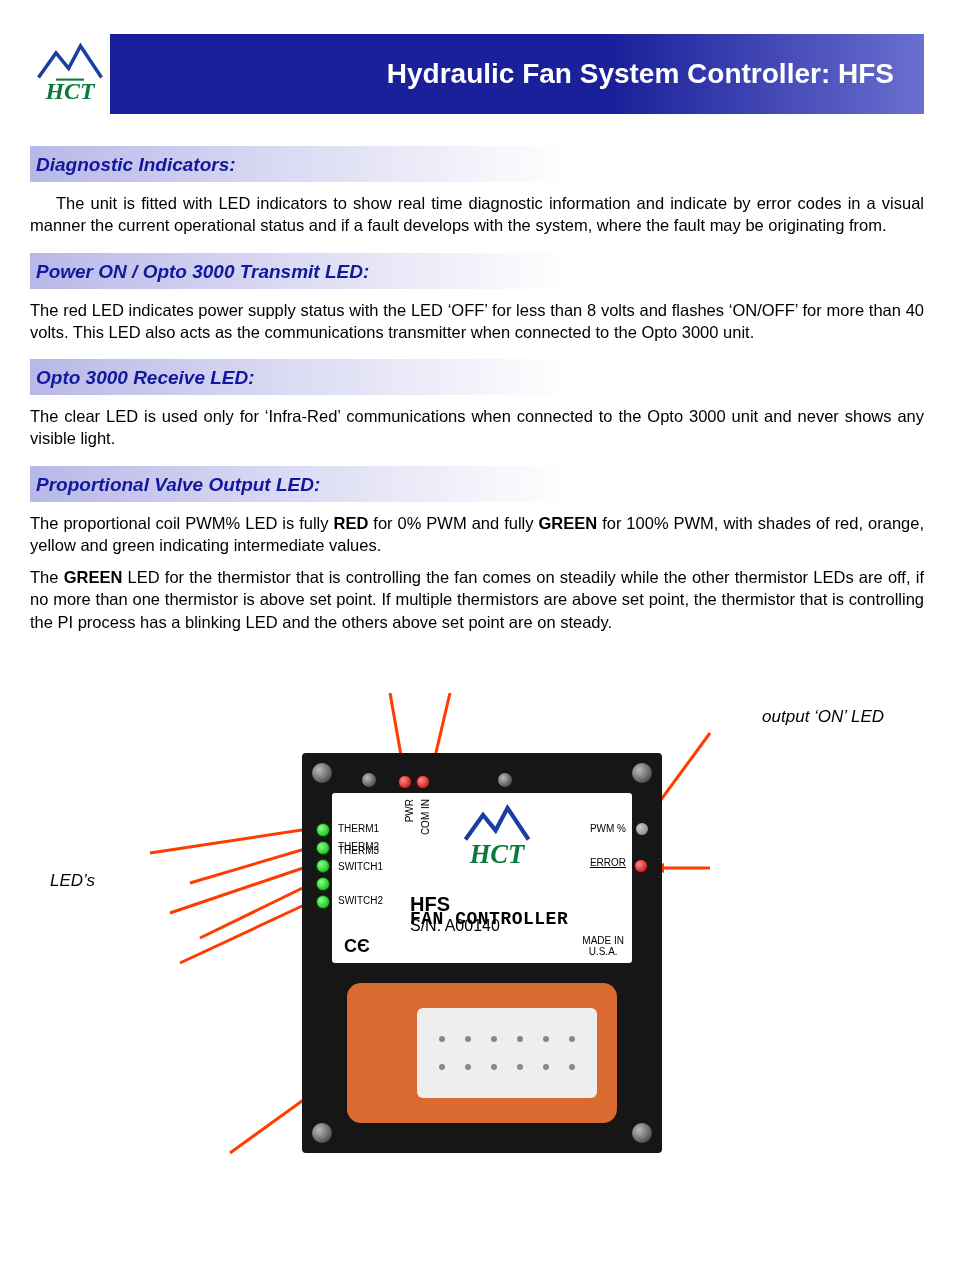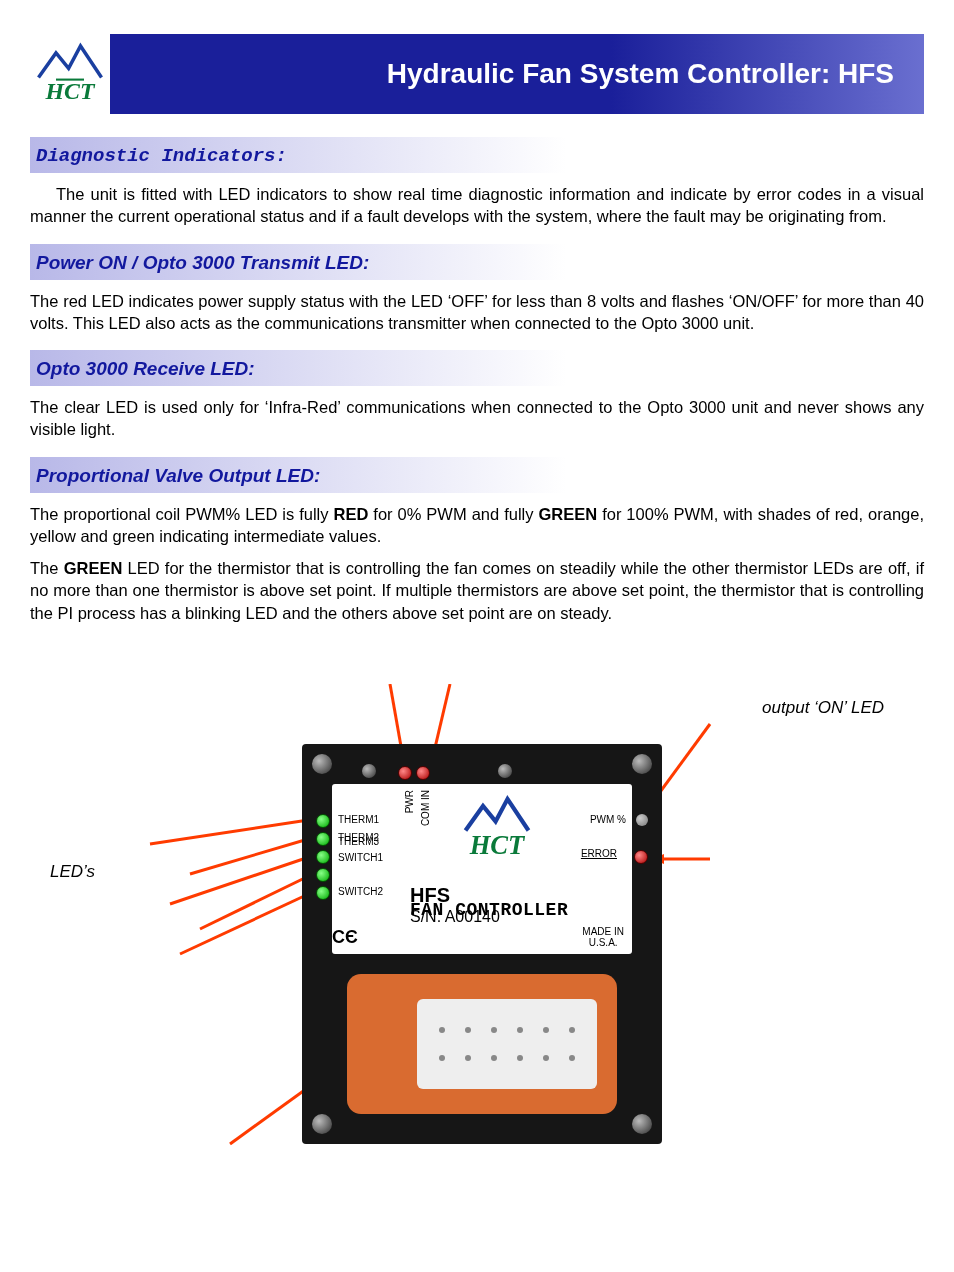"Diagnostic Indicators:" .section-head.first { font-family: Liberation Mono, monospace -> none; margin-top: 3px -> 12px }
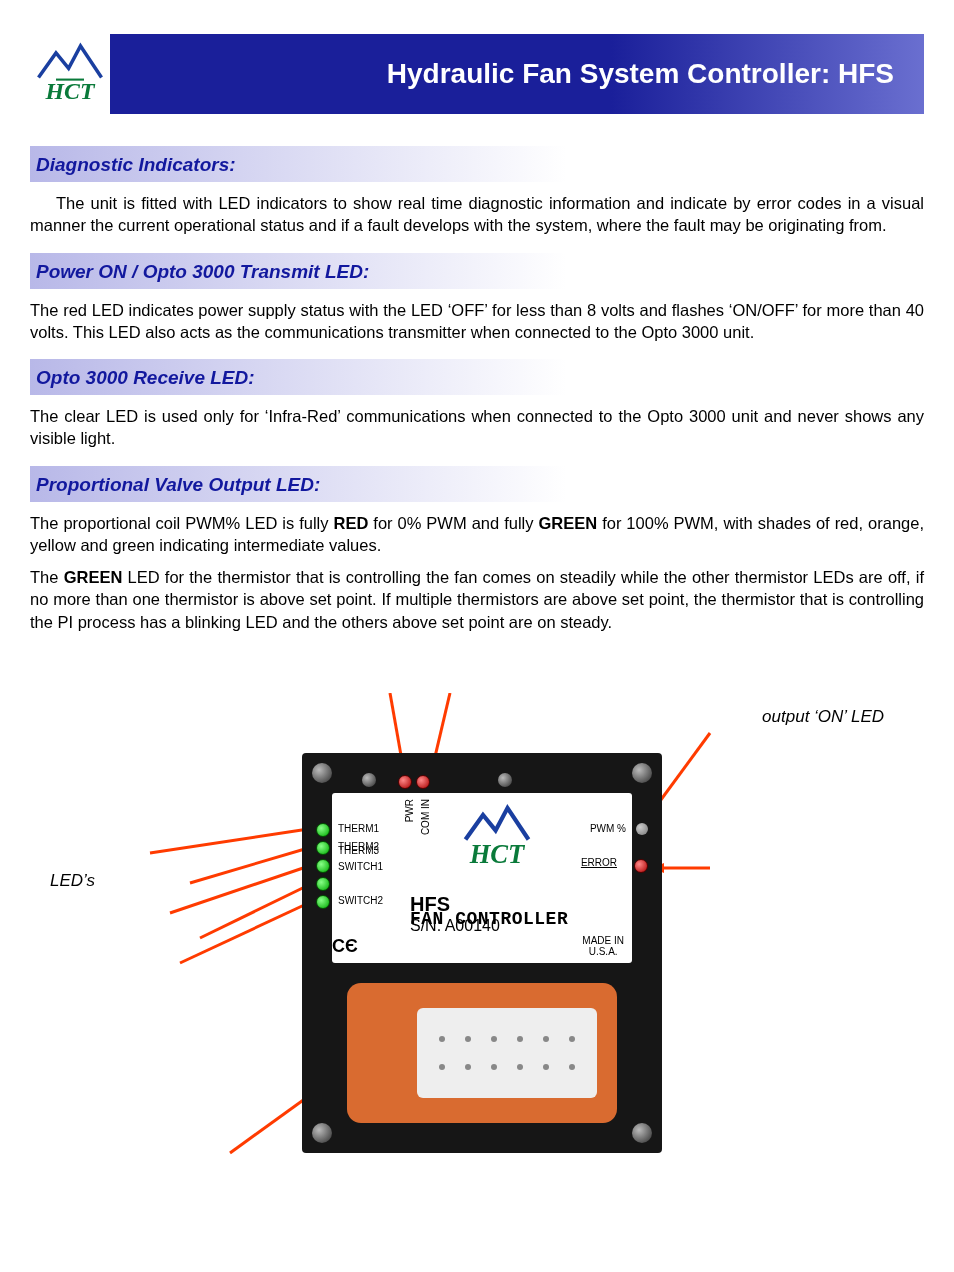"ERROR" div.lp-row { right: 15px -> 6px }
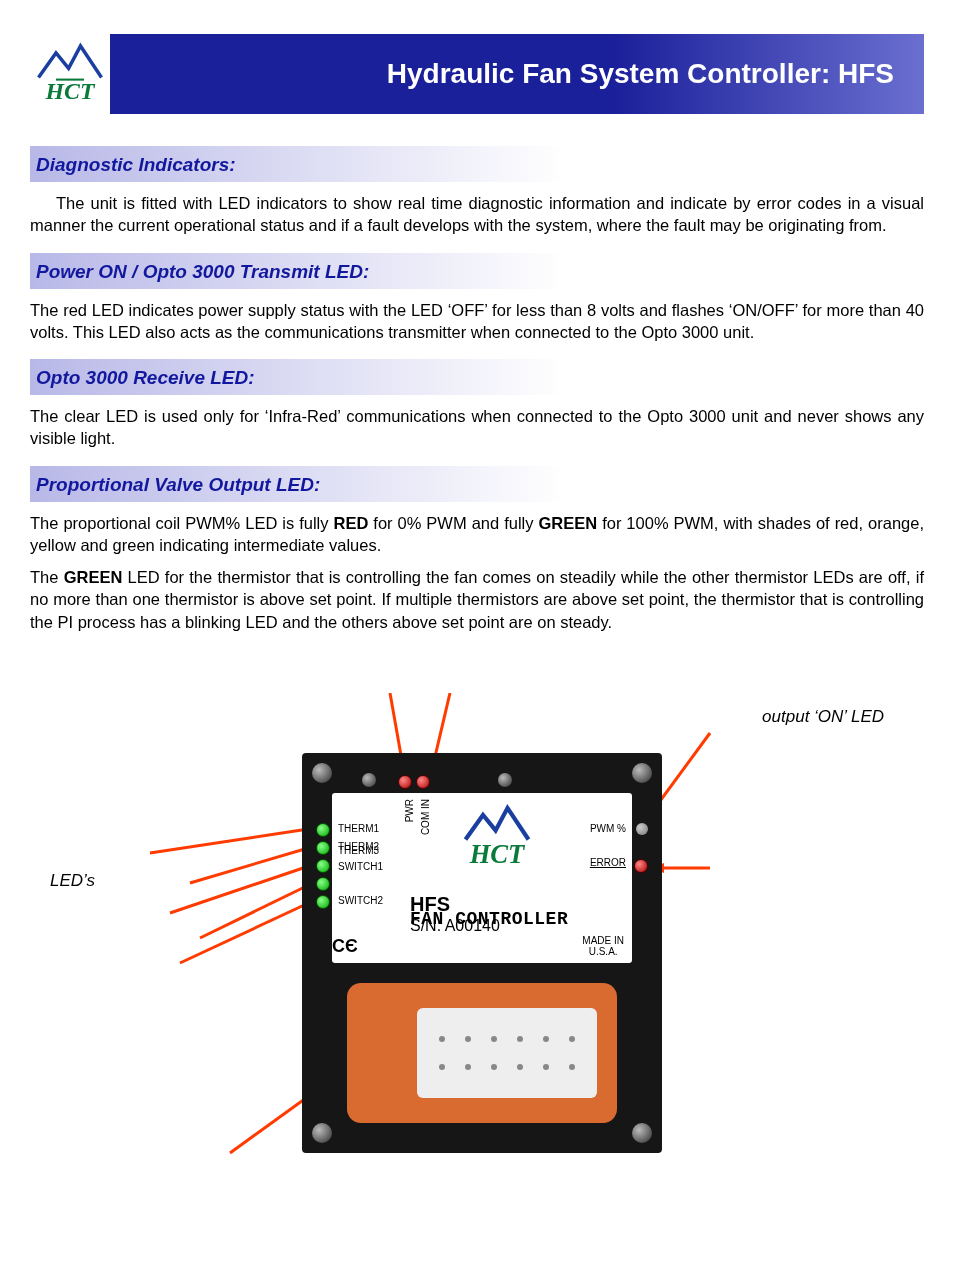"CЄ" div.ce { left: 0 -> 12px }
